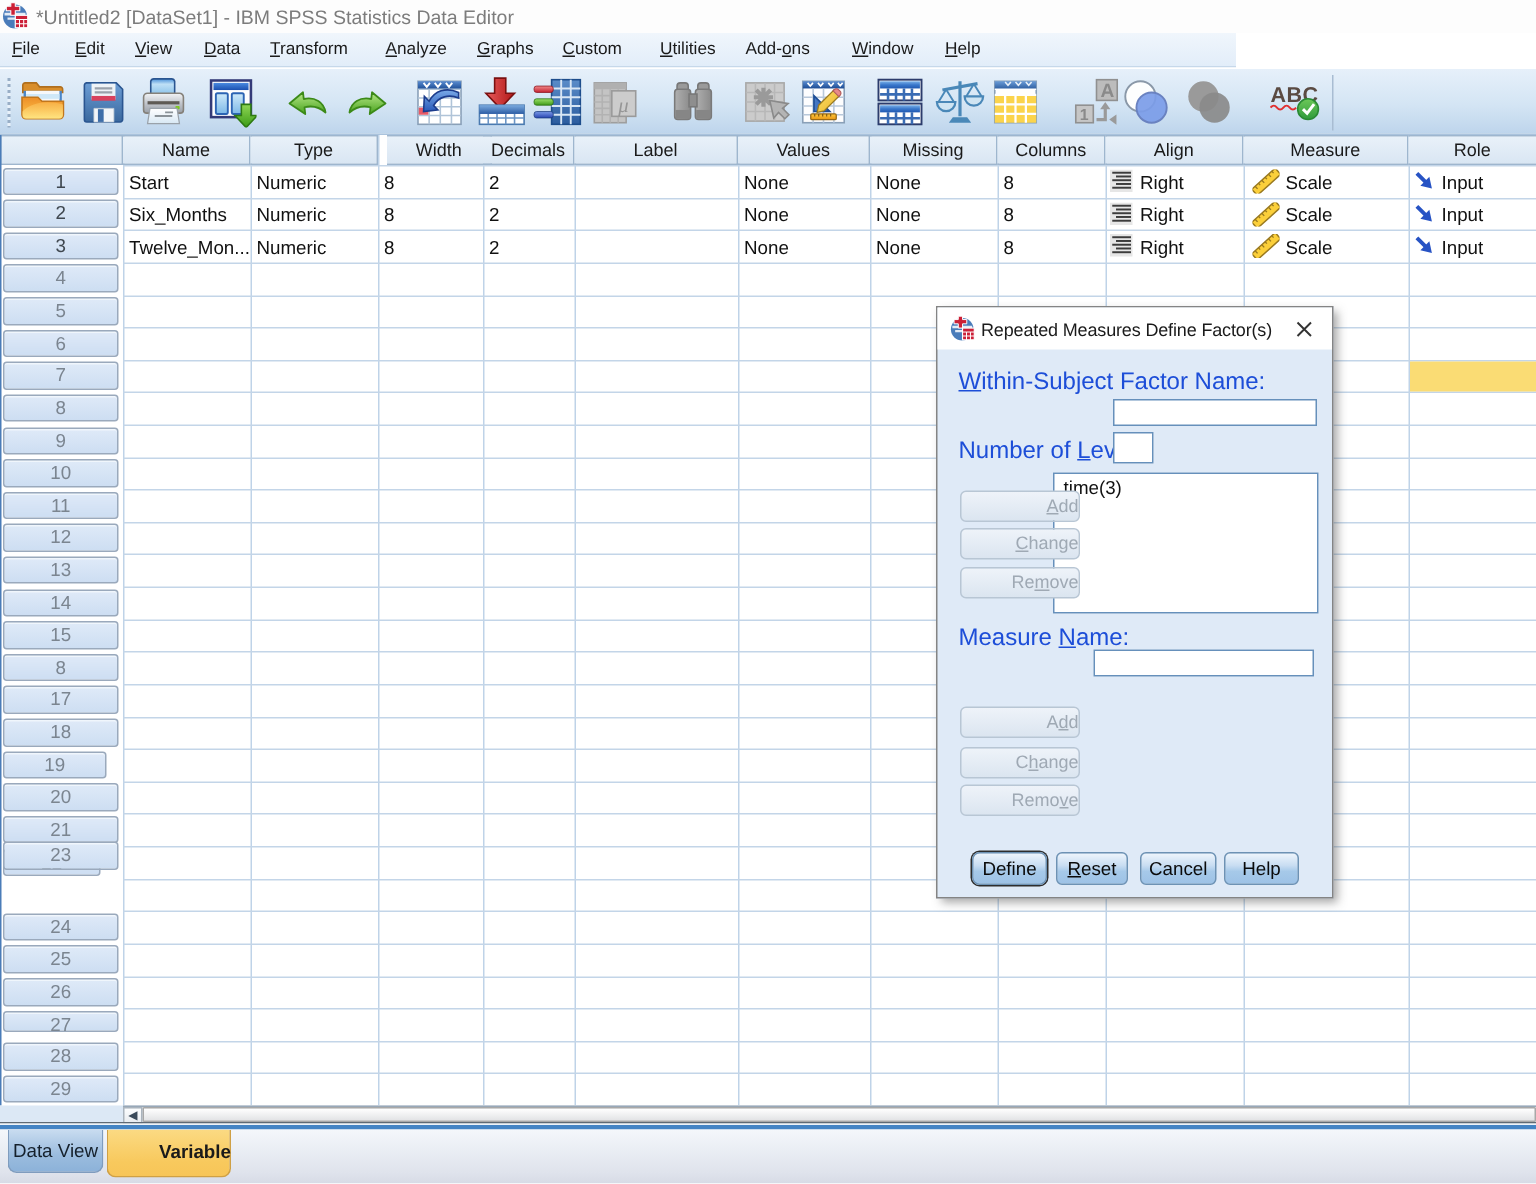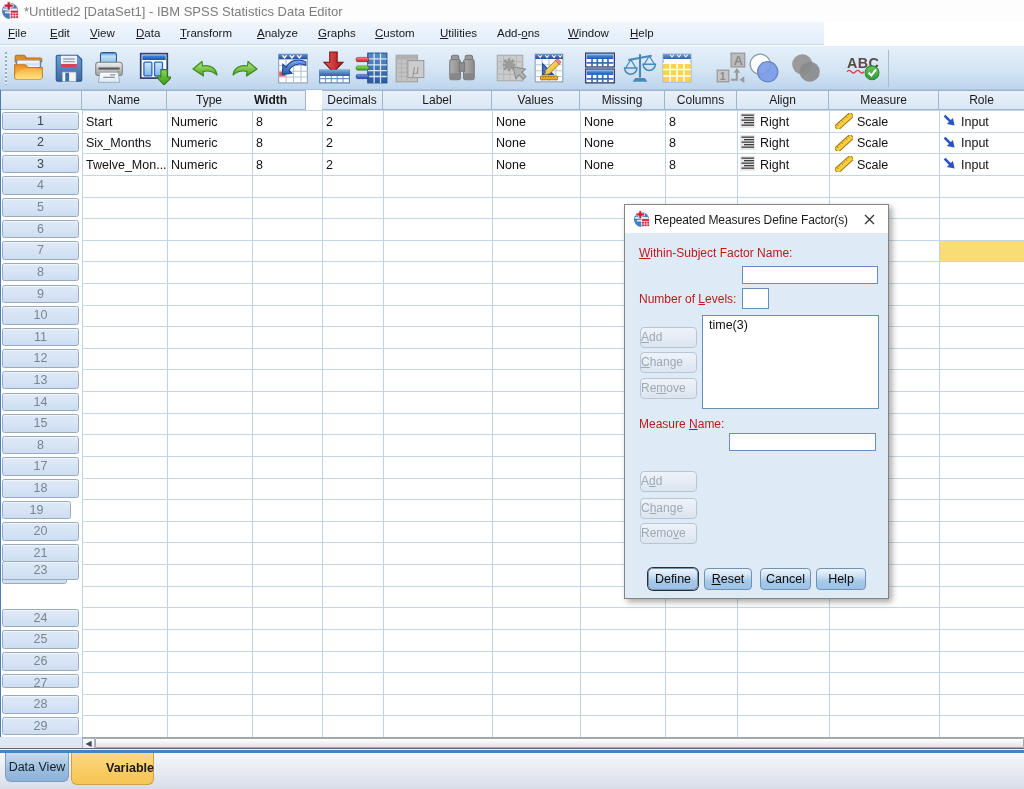"Width" div.hcell { font-weight: bold -> none; left: 236px -> 258px }
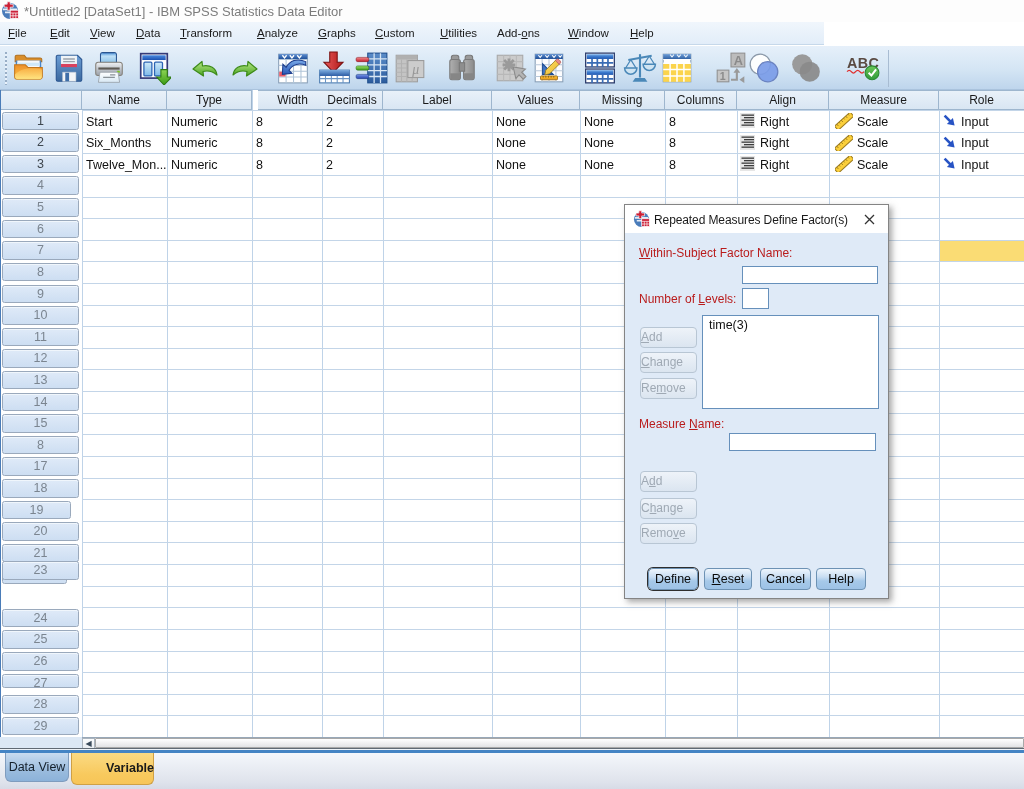"Within-Subject Factor Name:" .dlab { color: #b91c1c -> #1d4ed8; font-size: 12px -> 16px }
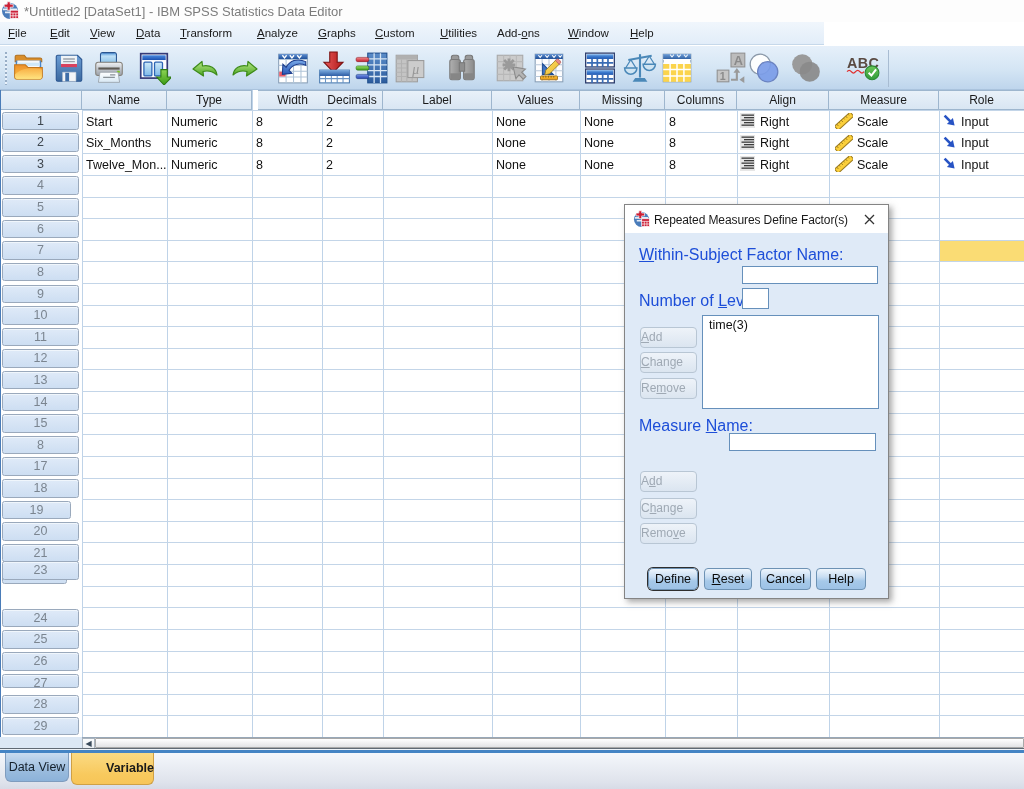"Add" .dbtn { padding-left: none -> 32px; text-align: left -> right; width: 57px -> 80px }
